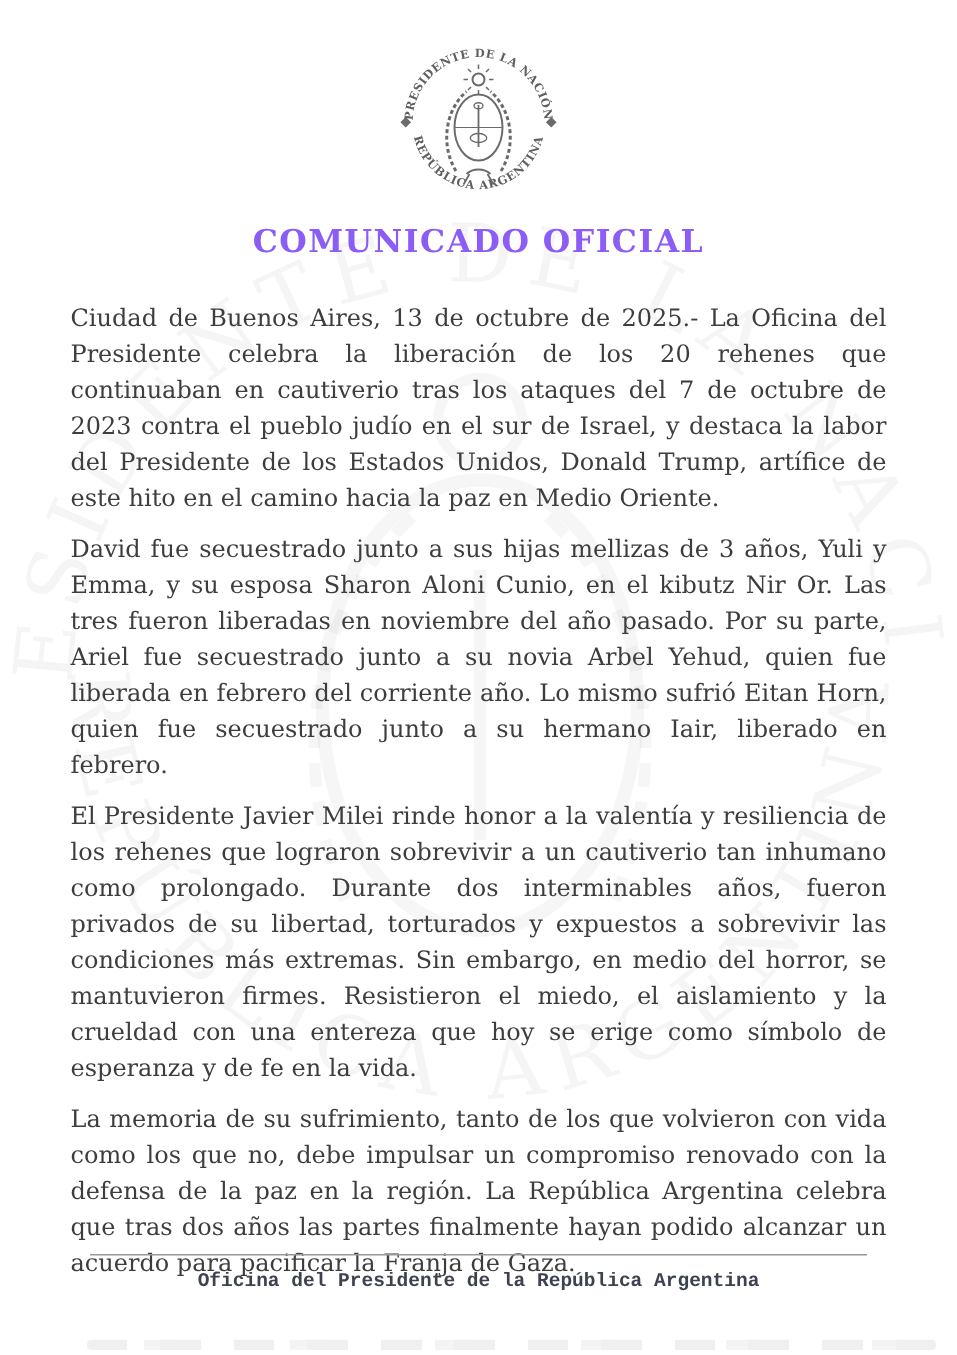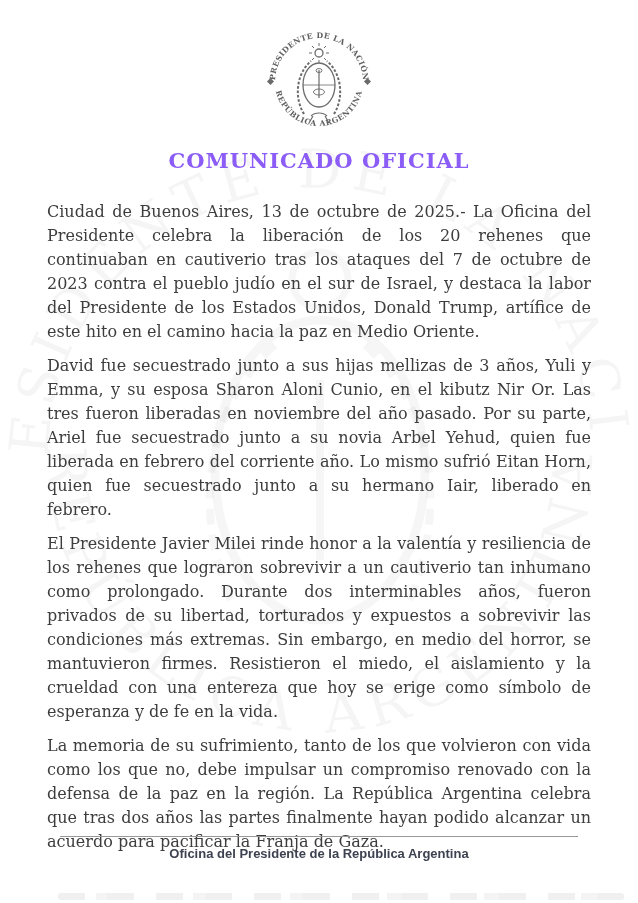"Oficina del Presidente de la" .footer-text { font-family: Liberation Sans, sans-serif -> Liberation Mono, monospace }
